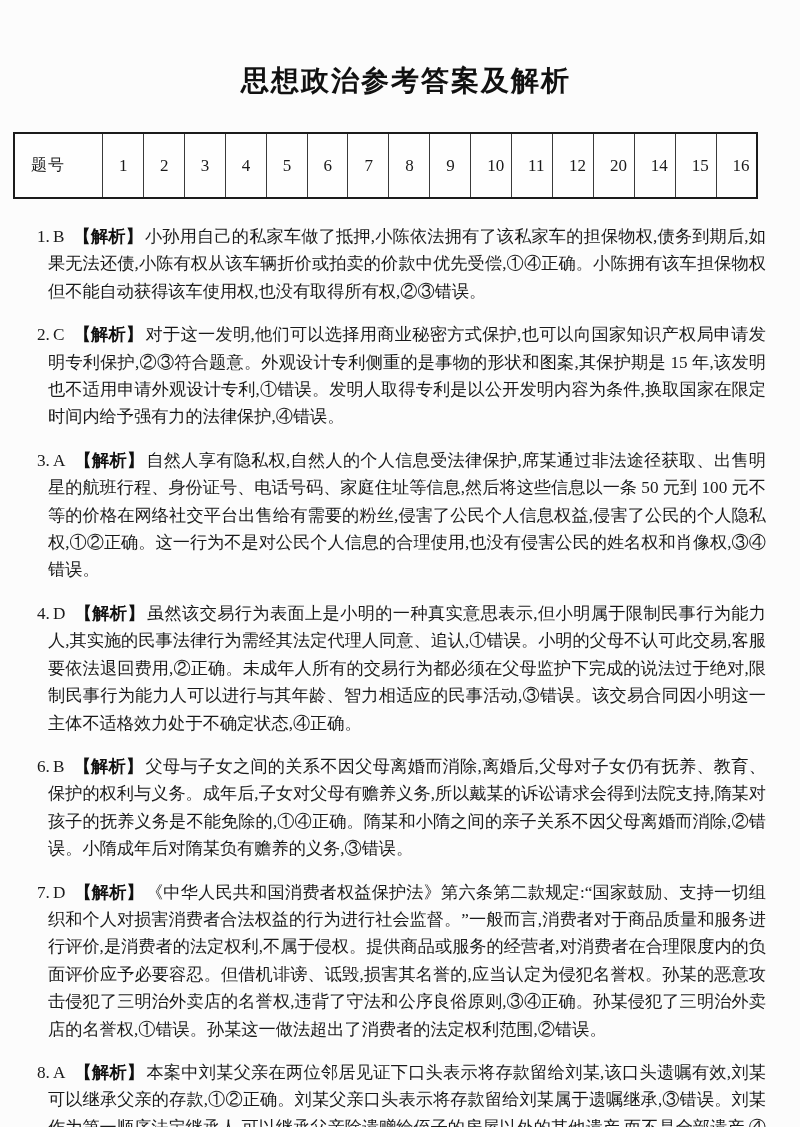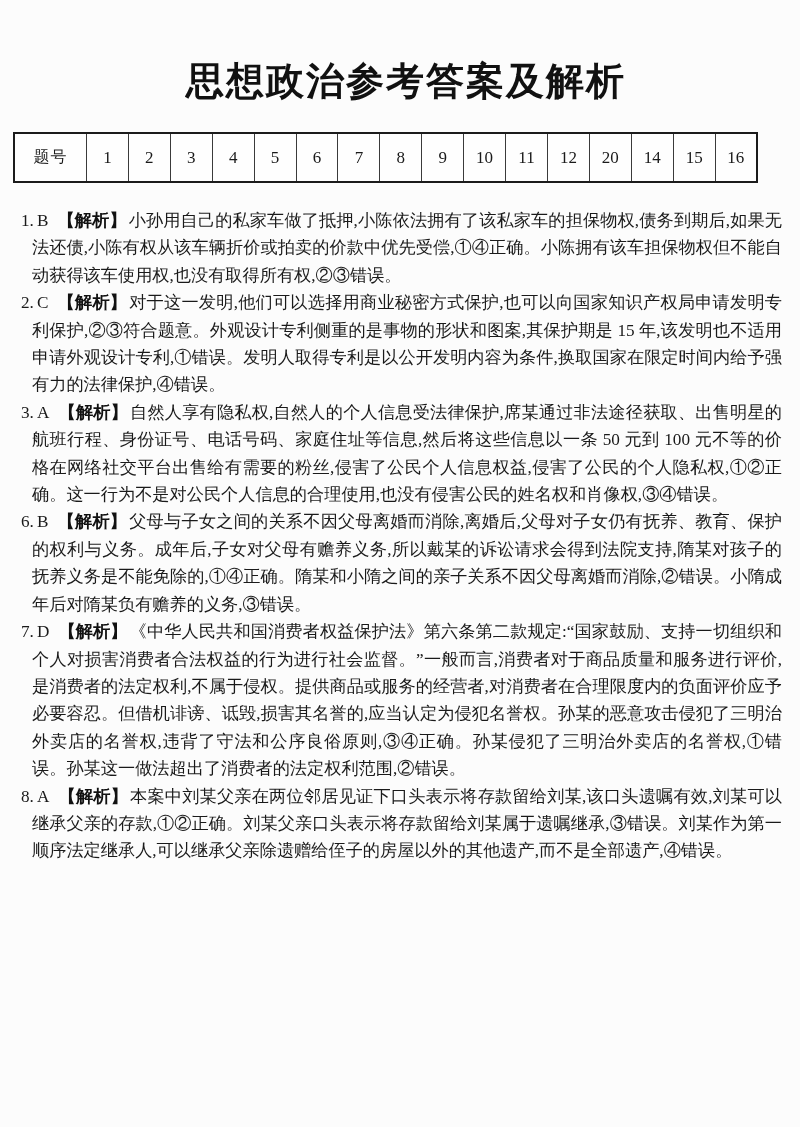"思想政治参考答案及解析" .title { font-size: 38px -> 28px }
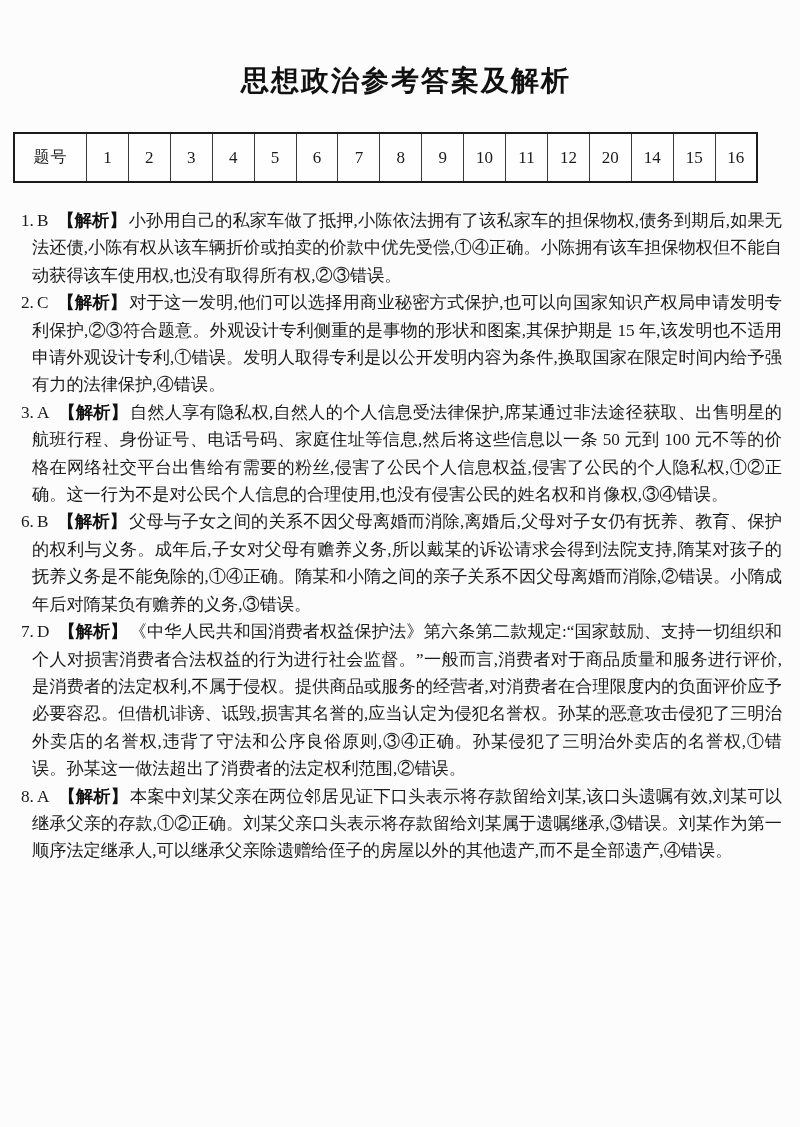"题号" table.answer-key td { padding: 8px -> 16px; text-align: center -> left }
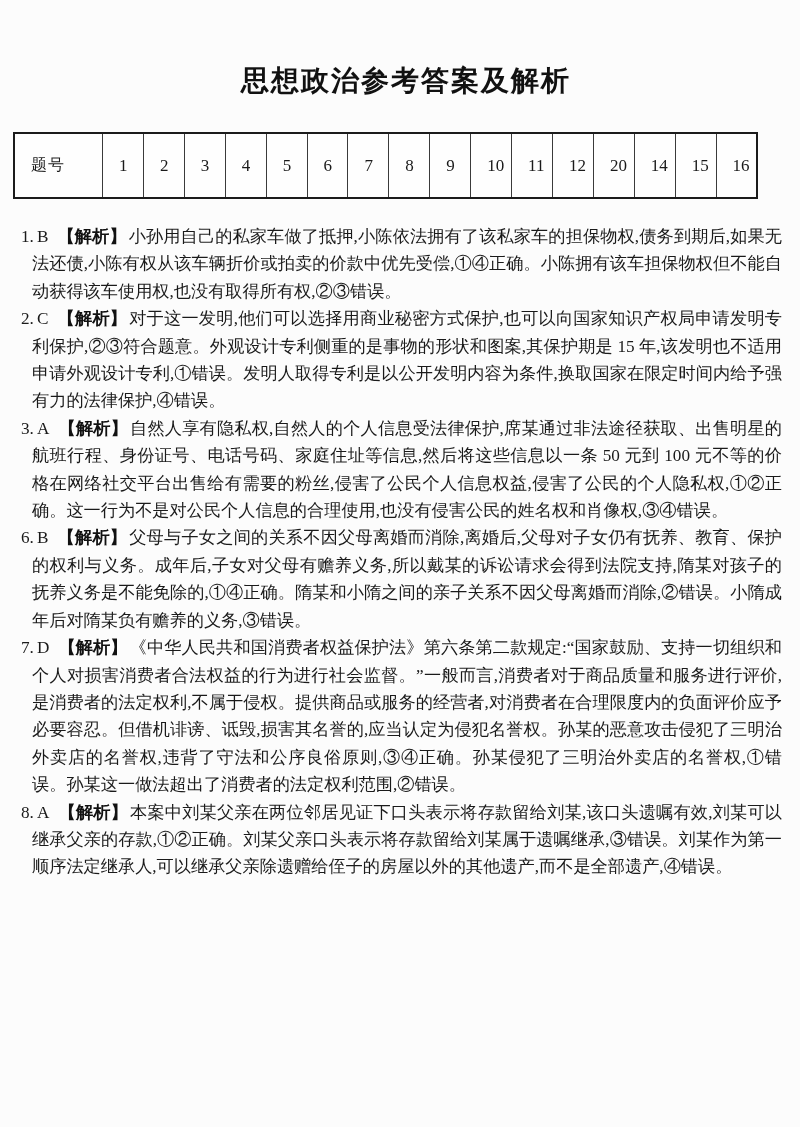"1. B" p.expl { margin: 0 -> 16px }
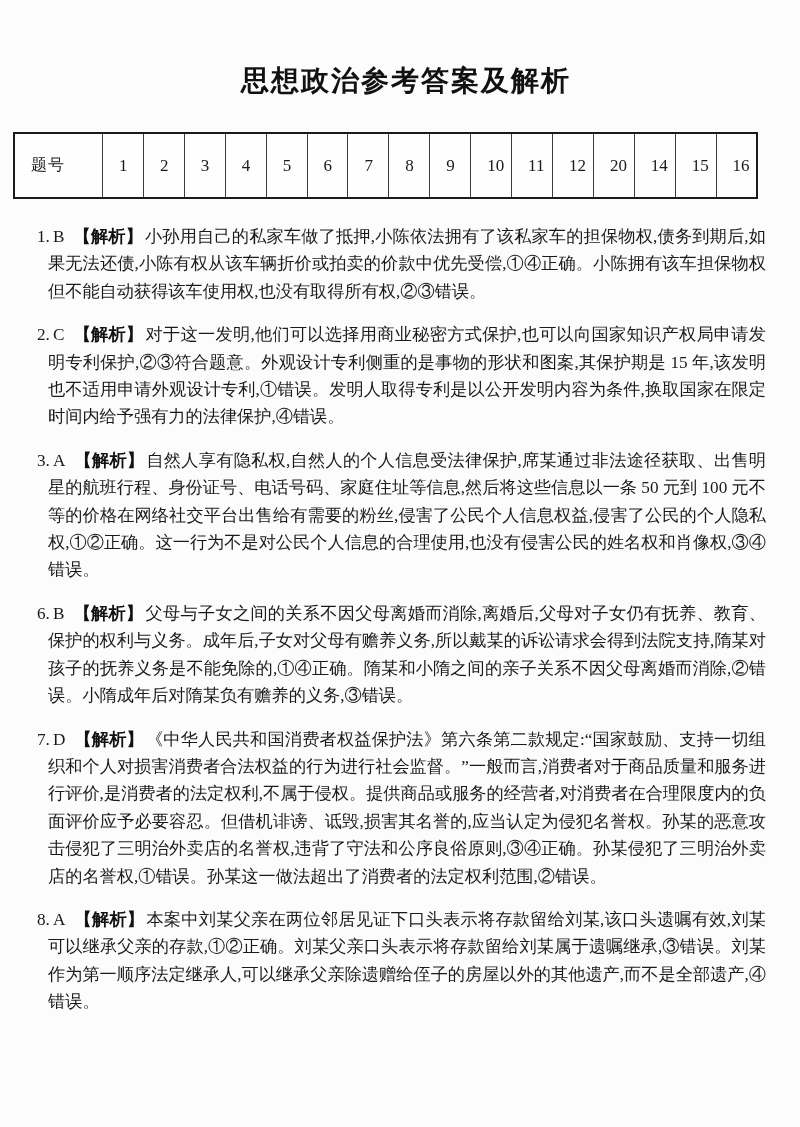"4. D" p.expl { html: none -> <p><span>4.<span>D</span></span><span>【解析】</span><span>虽然该交易行为表面上是小明的一种真实意思表示,但小明属于限制民事行为能力人,其实施的民事法律行为需经其法定代理人同意、追认,①错误。小明的父母不认可此交易,客服要依法退回费用,②正确。未成年人所有的交易行为都必须在父母监护下完成的说法过于绝对,限制民事行为能力人可以进行与其年龄、智力相适应的民事活动,③错误。该交易合同因小明这一主体不适格效力处于不确定状态,④正确。</span></p> }
